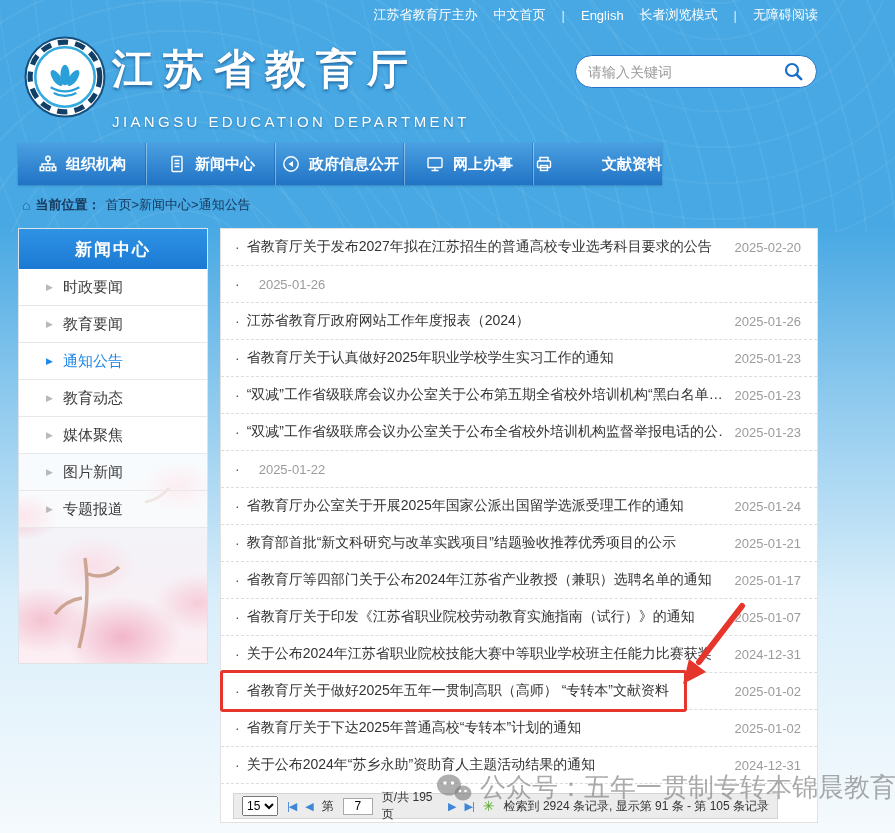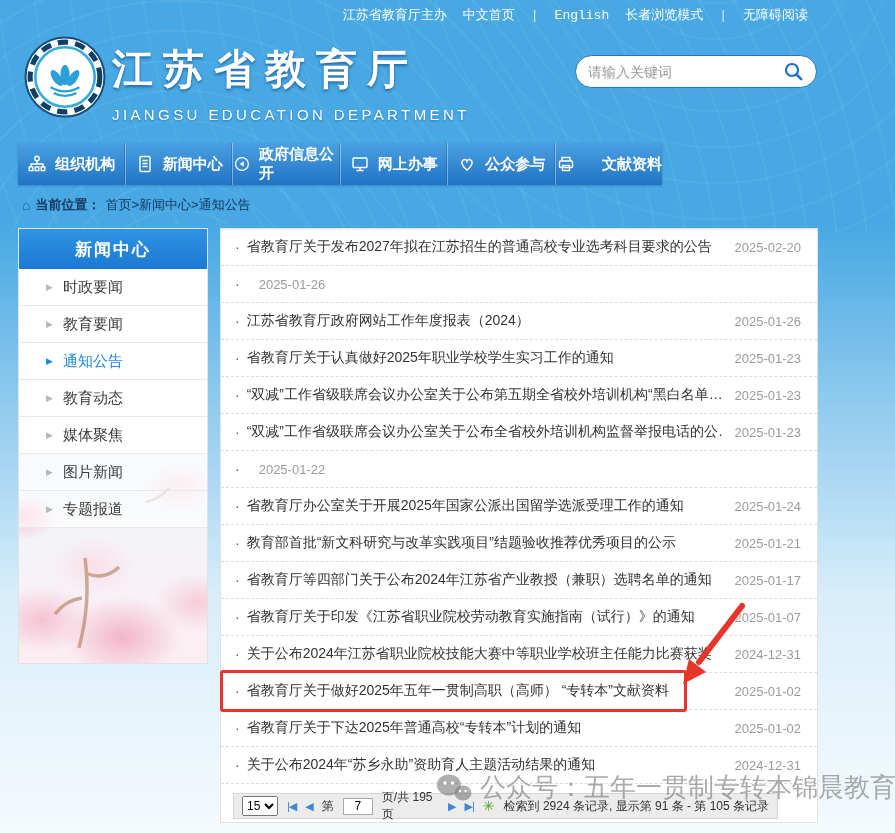"江苏省教育厅主办" .topbar { font-family: Liberation Mono, monospace -> none; right: 87px -> 77px }
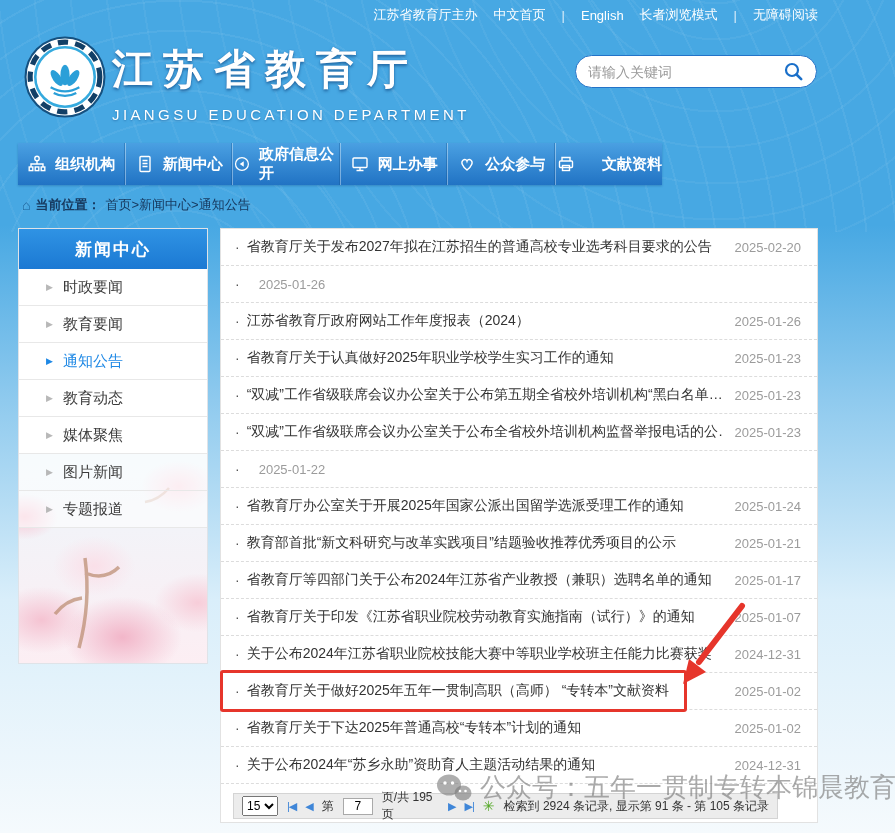"JIANGSU EDUCATION DEPARTMENT" .brand-sub { margin-top: 9px -> 16px }
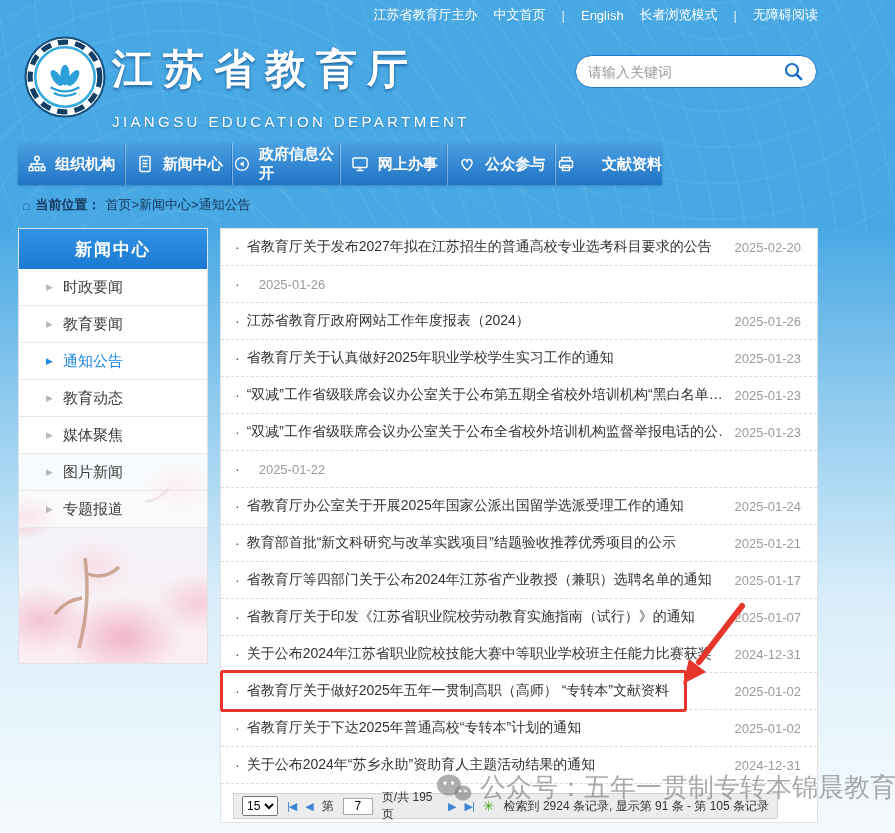"公众参与" div.nav-item { html: <div> <svg> <path></path> </svg> <span>公众参与</span> </div> -> none }
